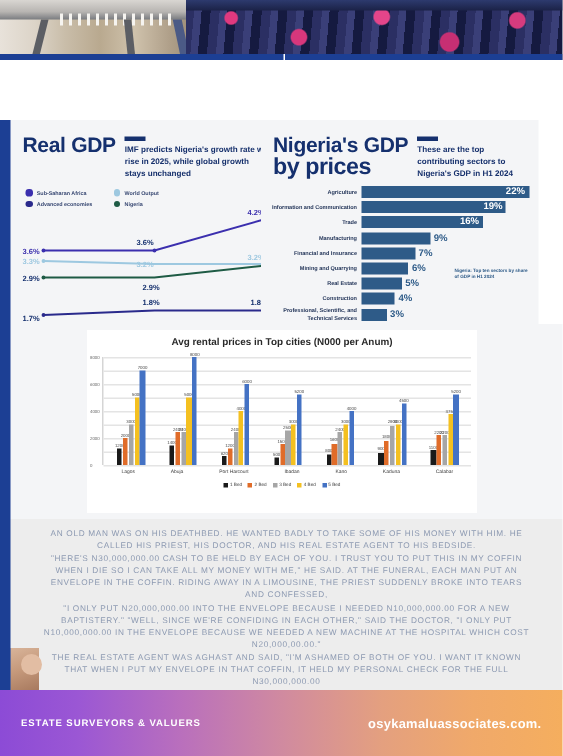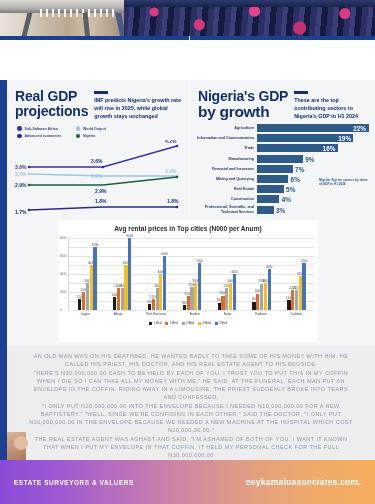"Nigeria's GDP" .card-right { left: 190px -> 174px }
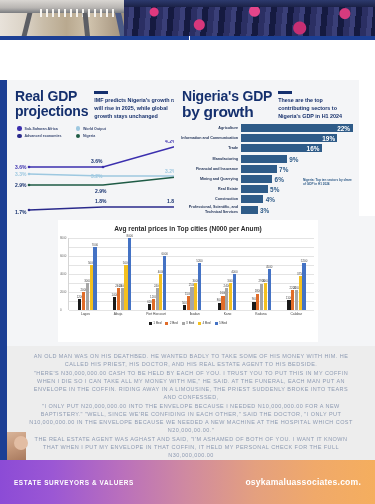"projections" div.t-light { html: <div>projections</div> -> none }
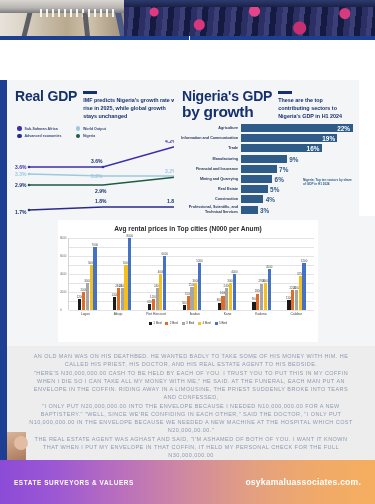"by growth" div.t-bold { text: growth -> prices }
